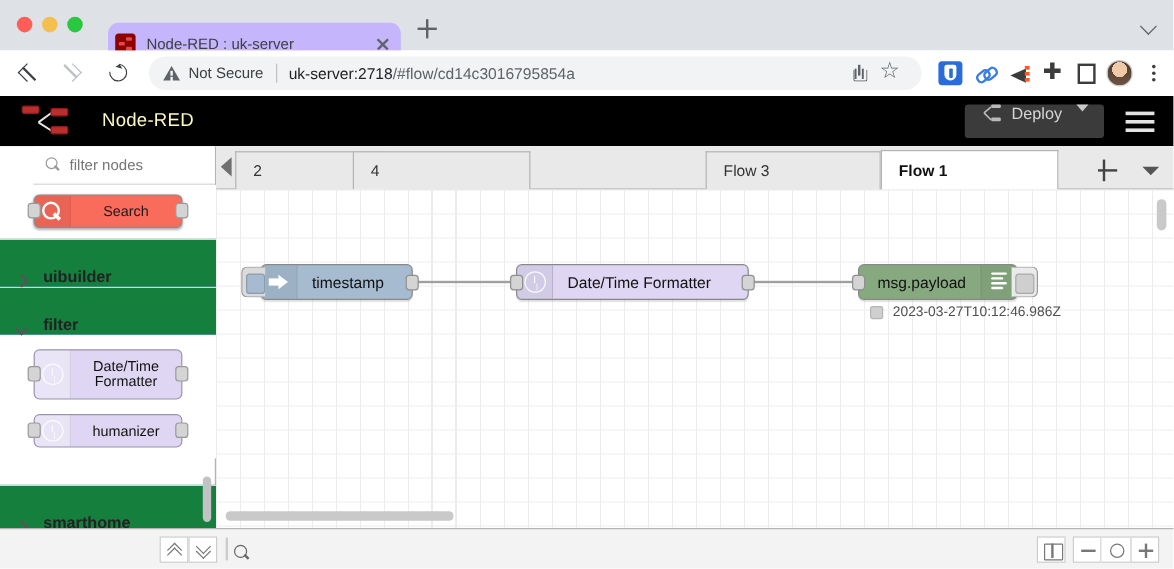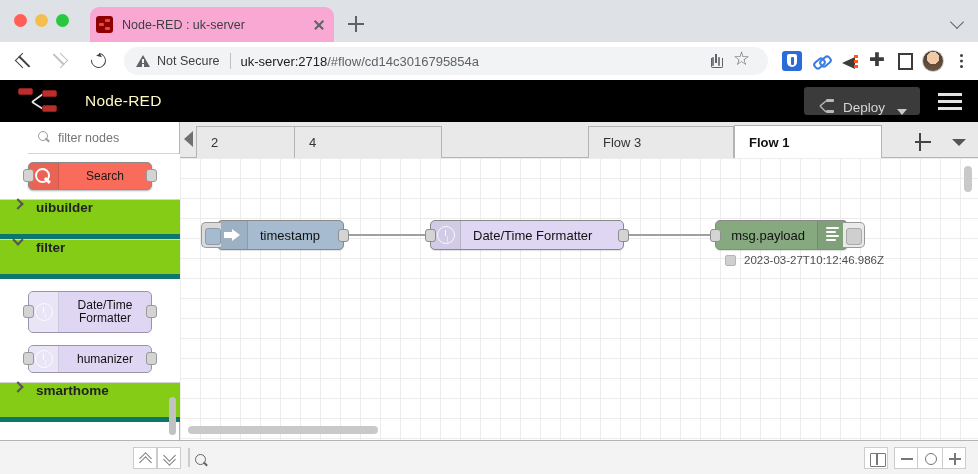"Node-RED : uk-server" .tab { background: #f9a8d4 -> #c4b5fd; top: 7px -> 19px }
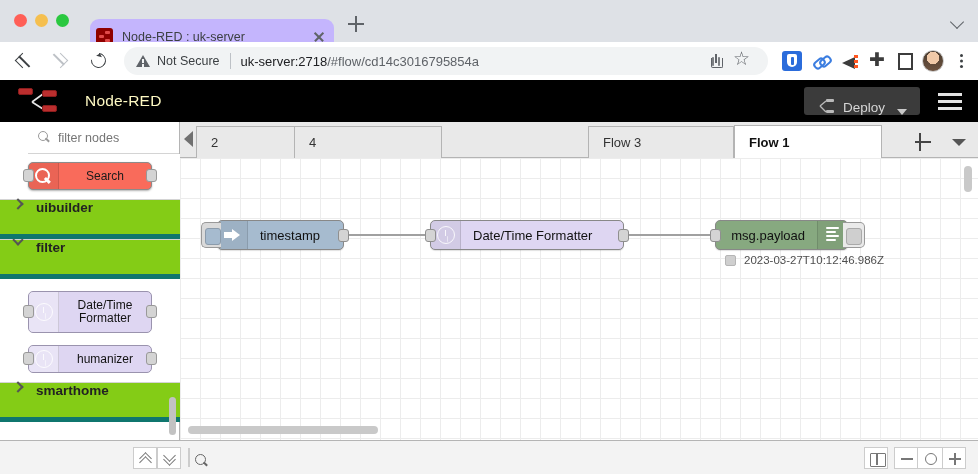"Deploy" .deploy-btn { align-items: flex-end -> flex-start }
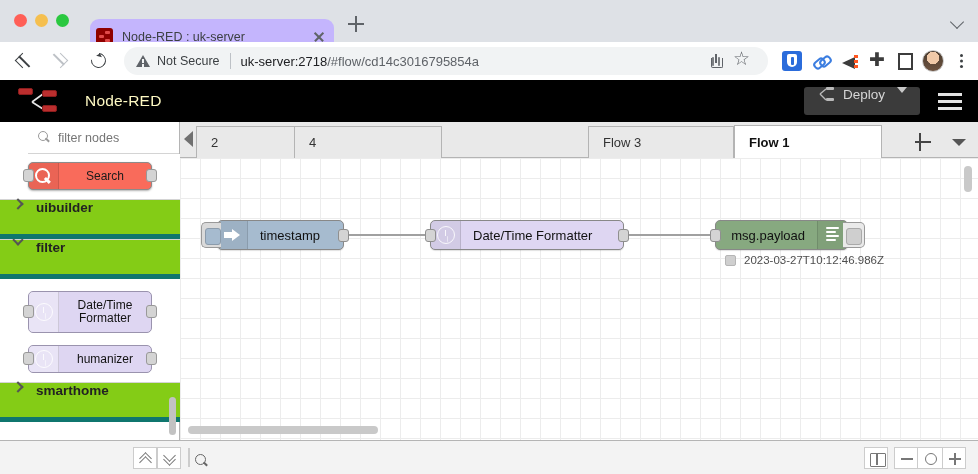"uibuilder" .pal-cat { align-items: flex-start -> flex-end; background: #84cc16 -> #15803d; border-bottom: 5px solid #0f766e -> 1px solid #0f766e }
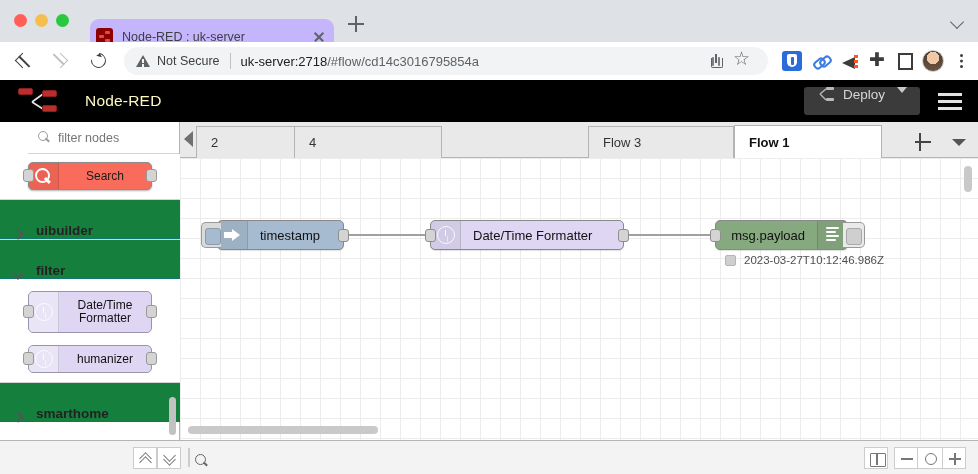"smarthome" div.pal-cat { margin-top: 0 -> 22px }
